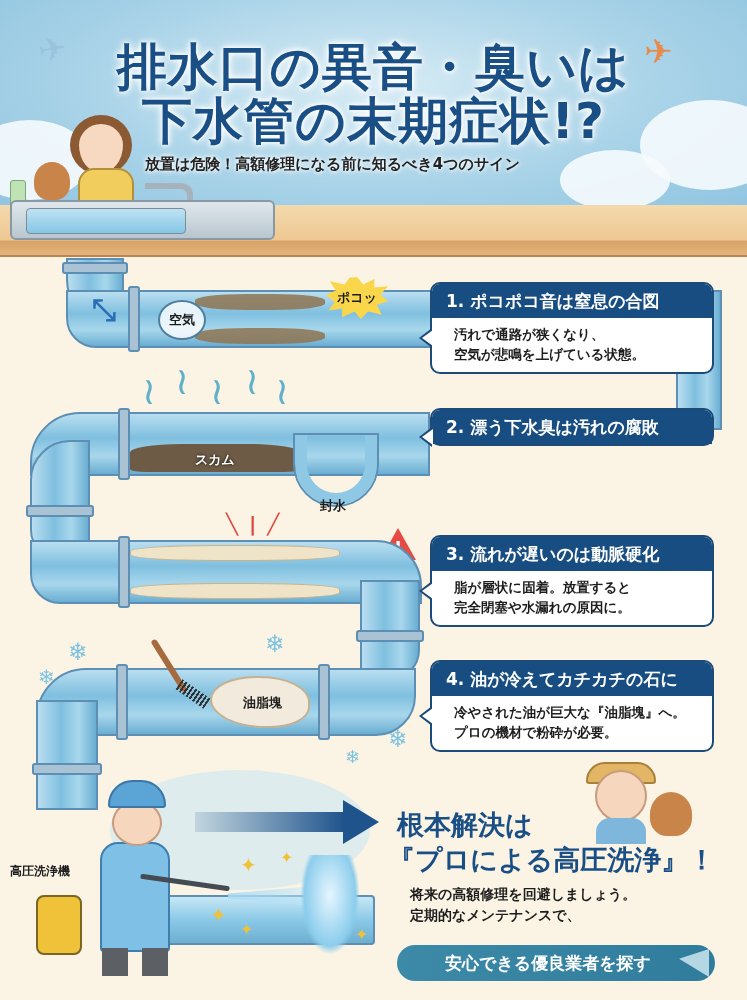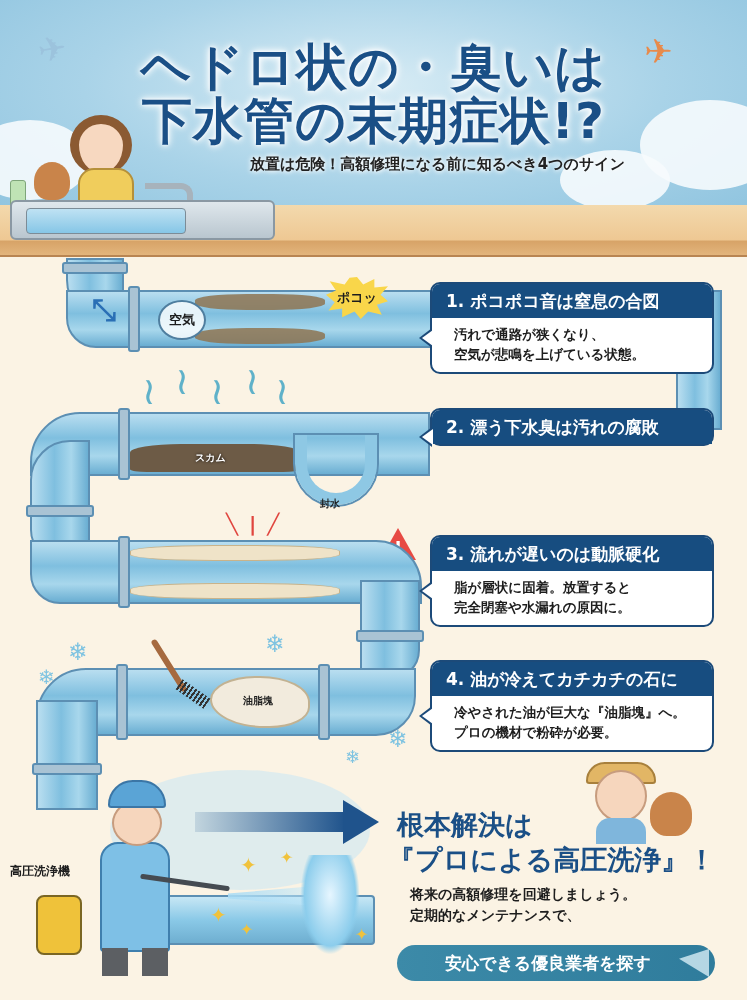"ヘドロ状の・臭いは" h1.title { text: ヘドロ状の -> 排水口の異音 }
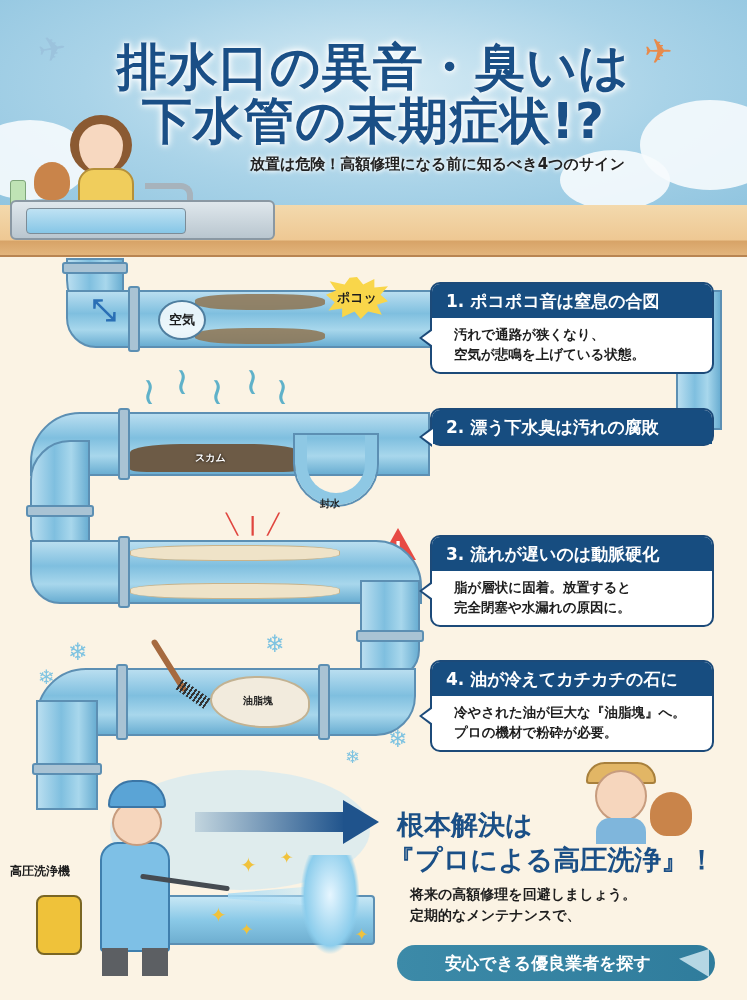"放置は危険！高額修理になる前に知るべき4つのサイン" .subtitle { text-align: right -> left }
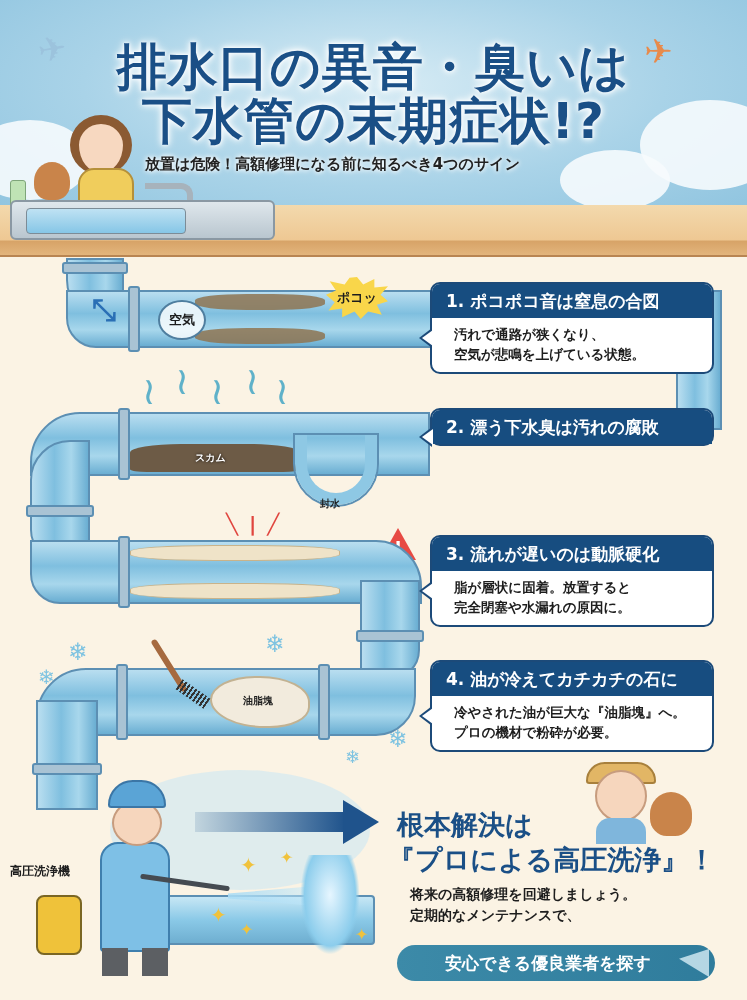"スカム" .pipe-label { font-size: 10px -> 13px }
